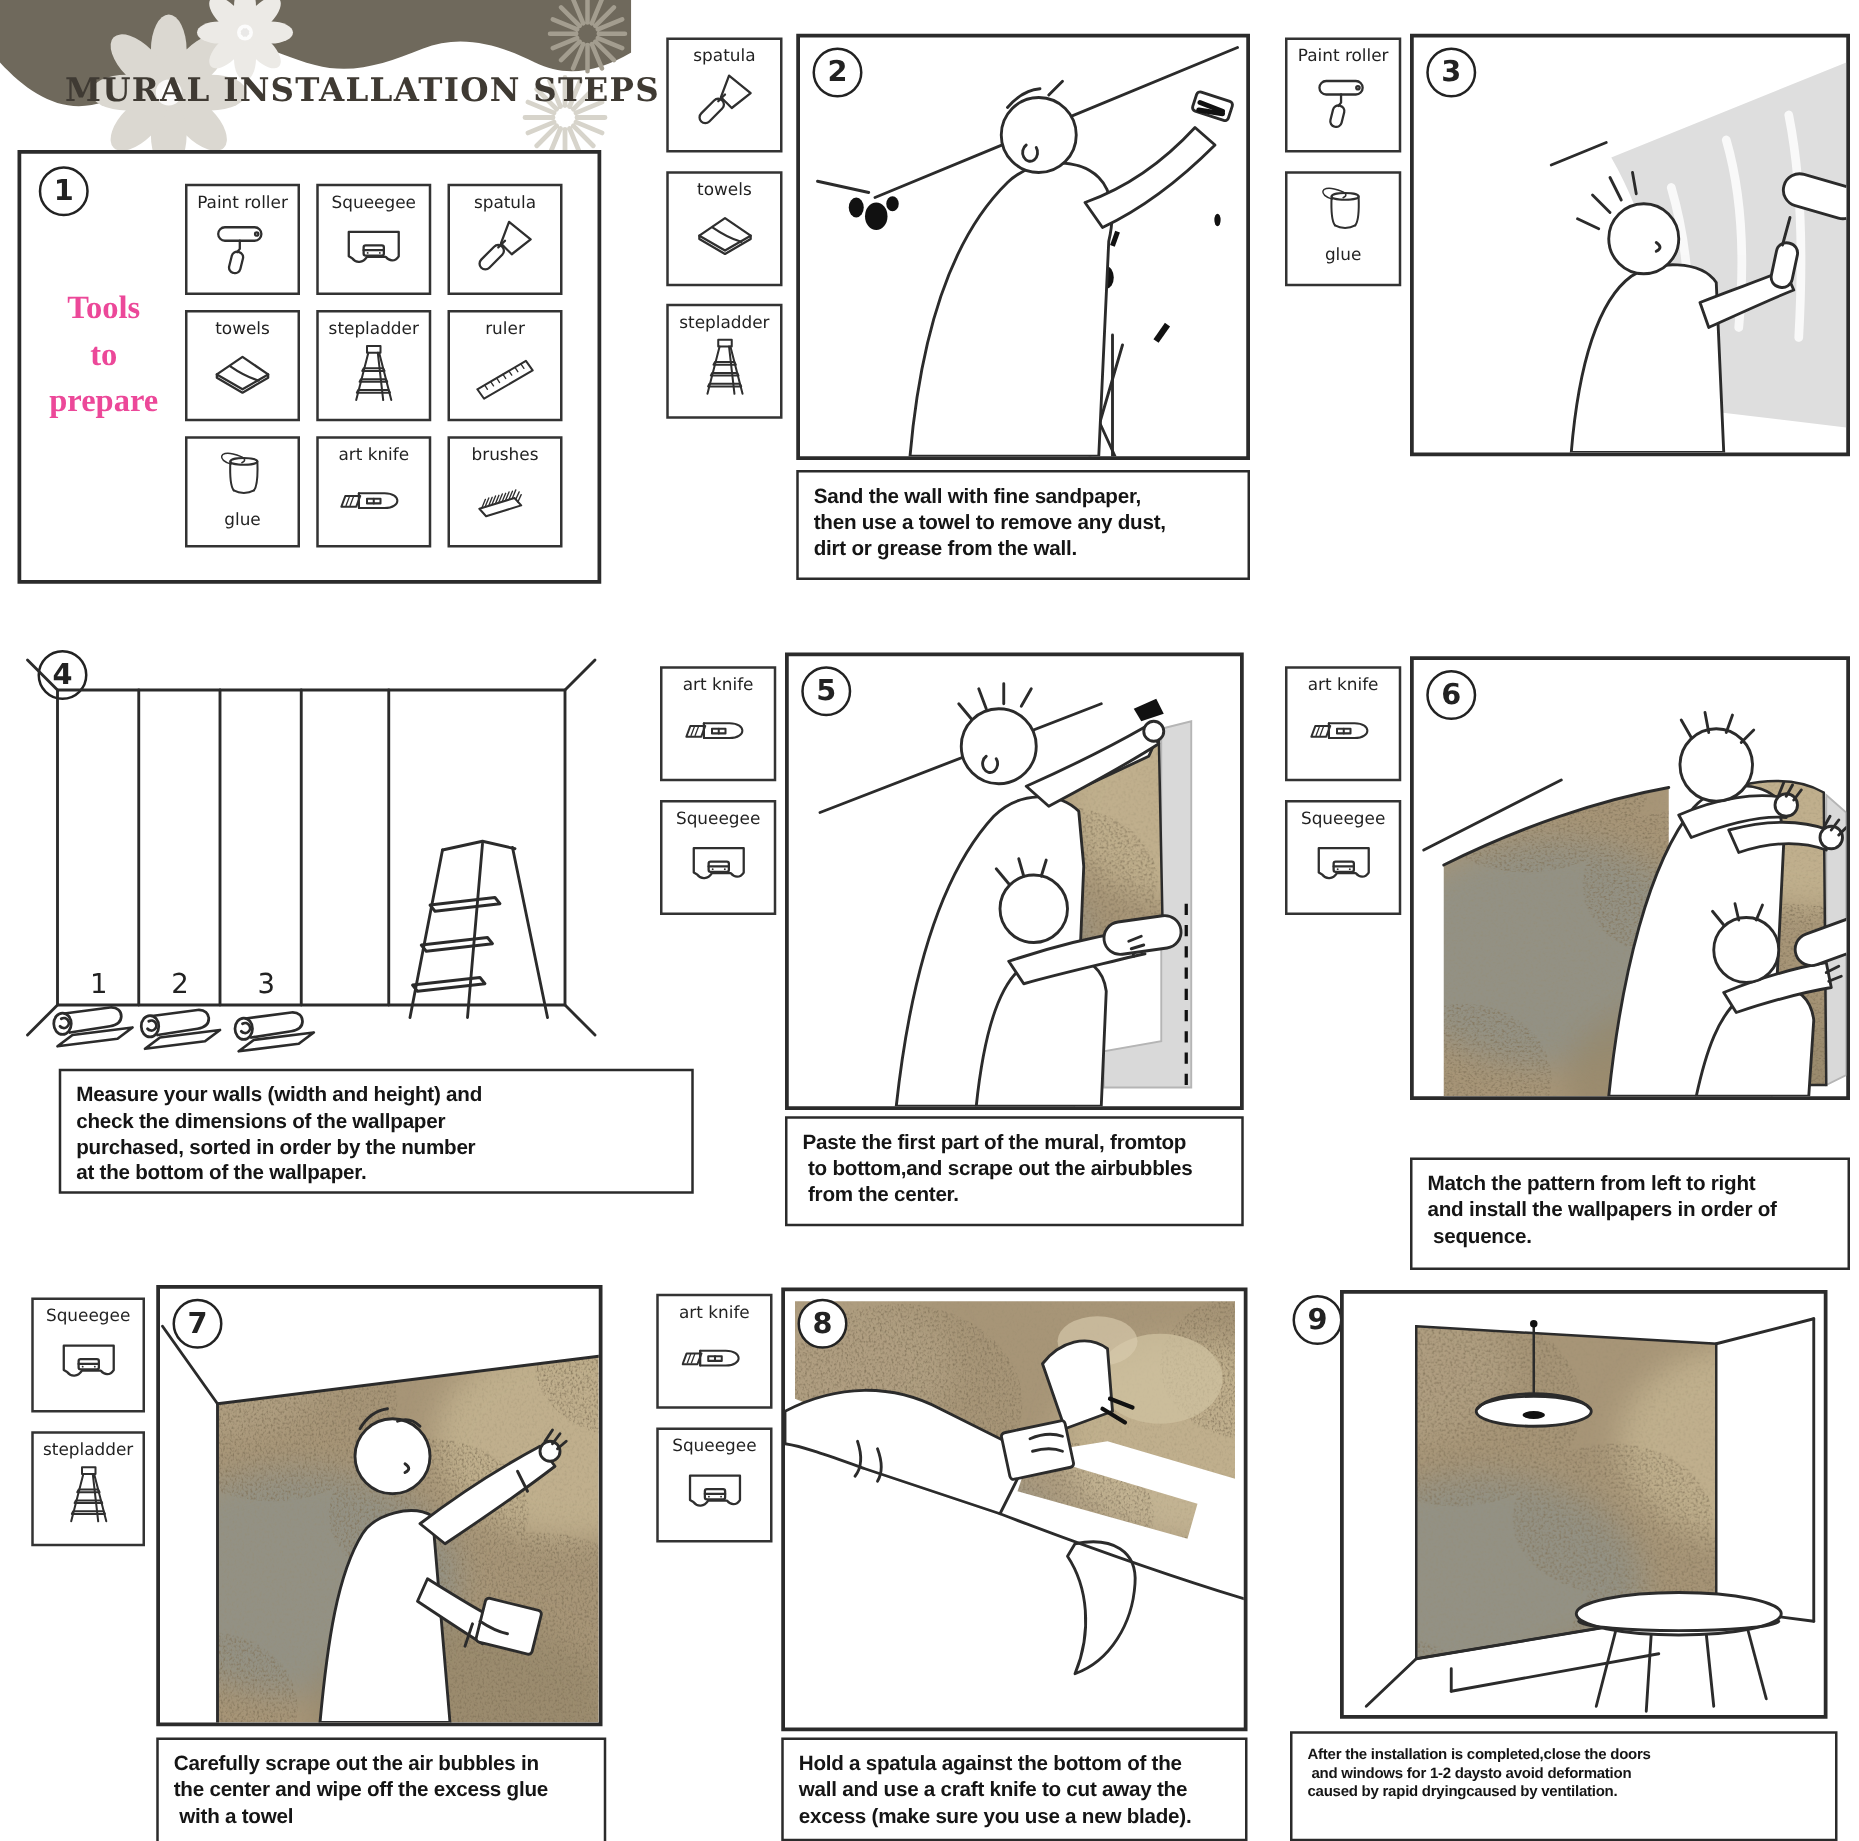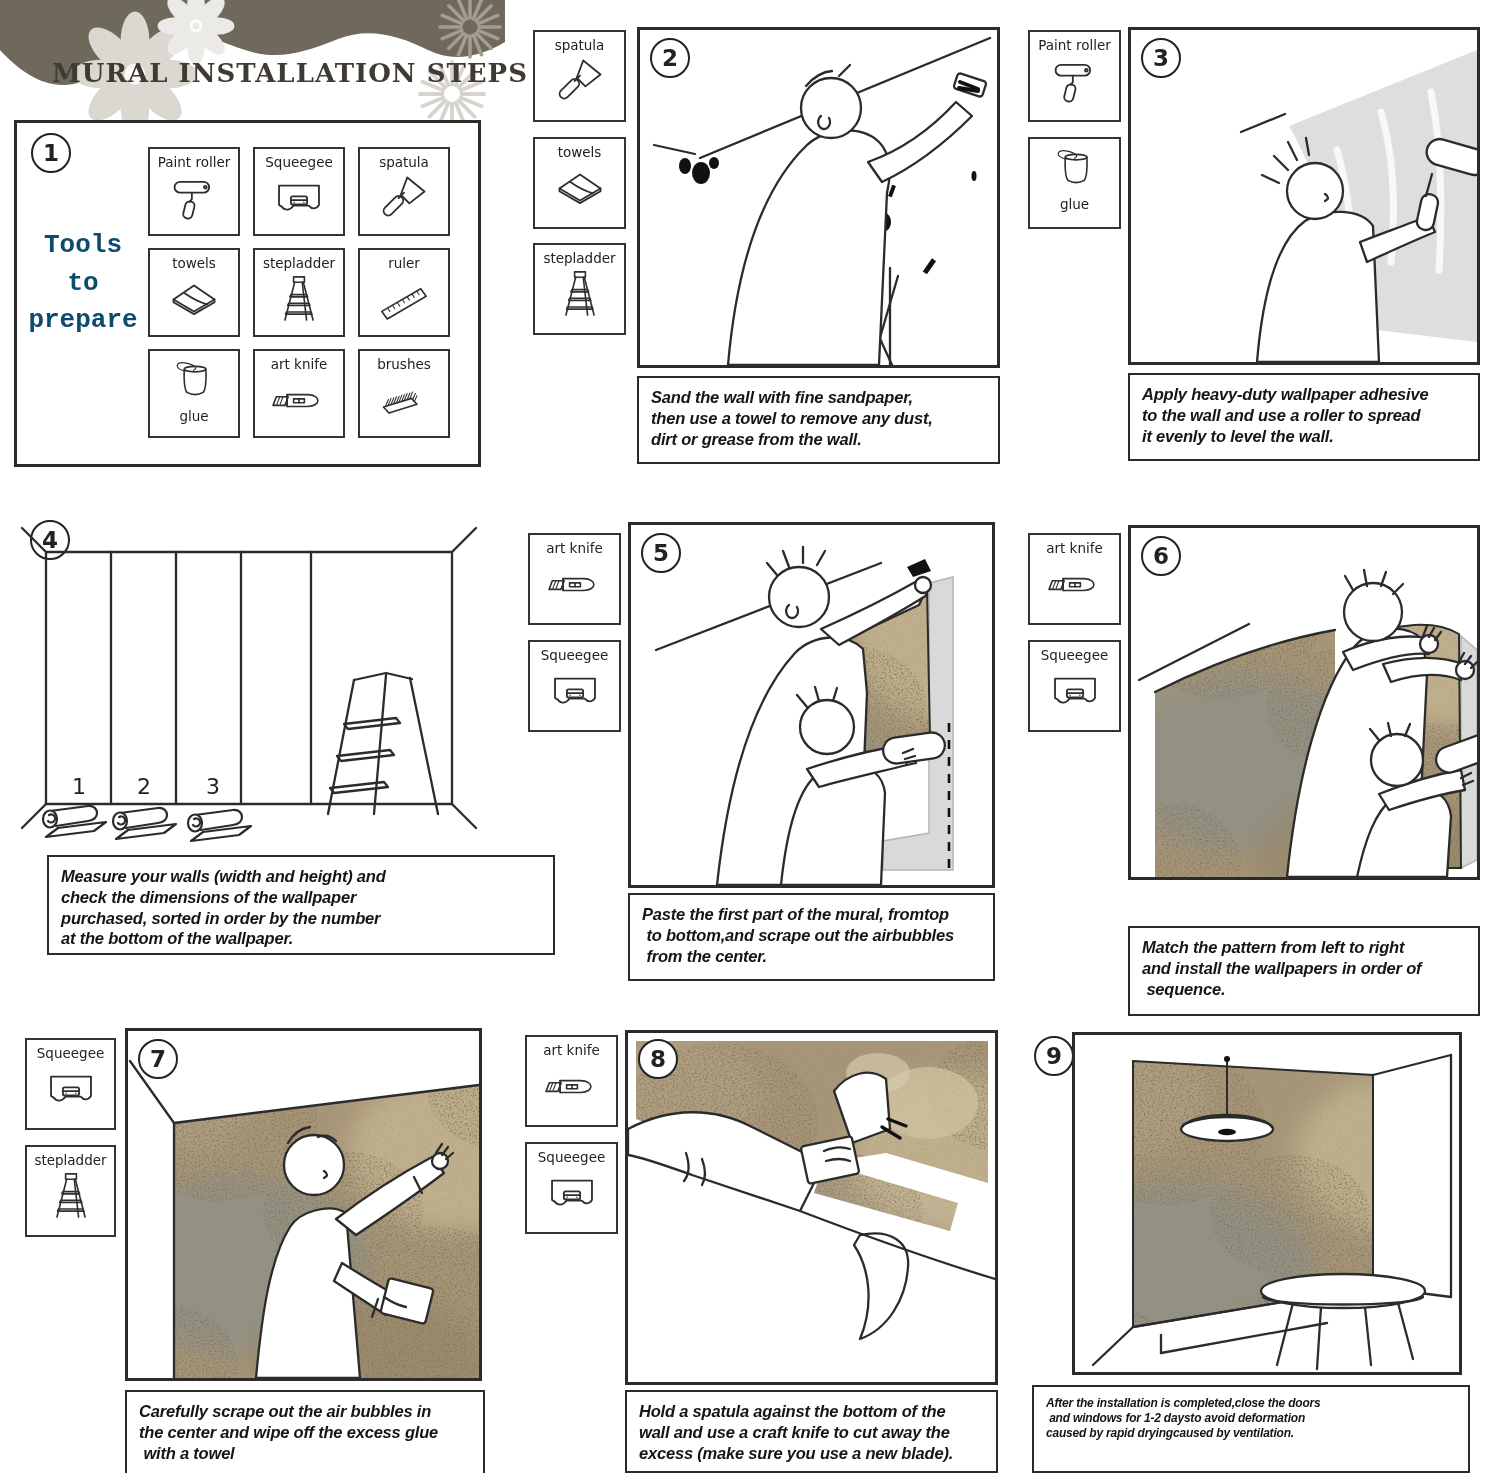"Tools" .tools-title { color: #0c4a6e -> #ec4899; font-family: Liberation Mono, monospace -> Liberation Serif, serif }
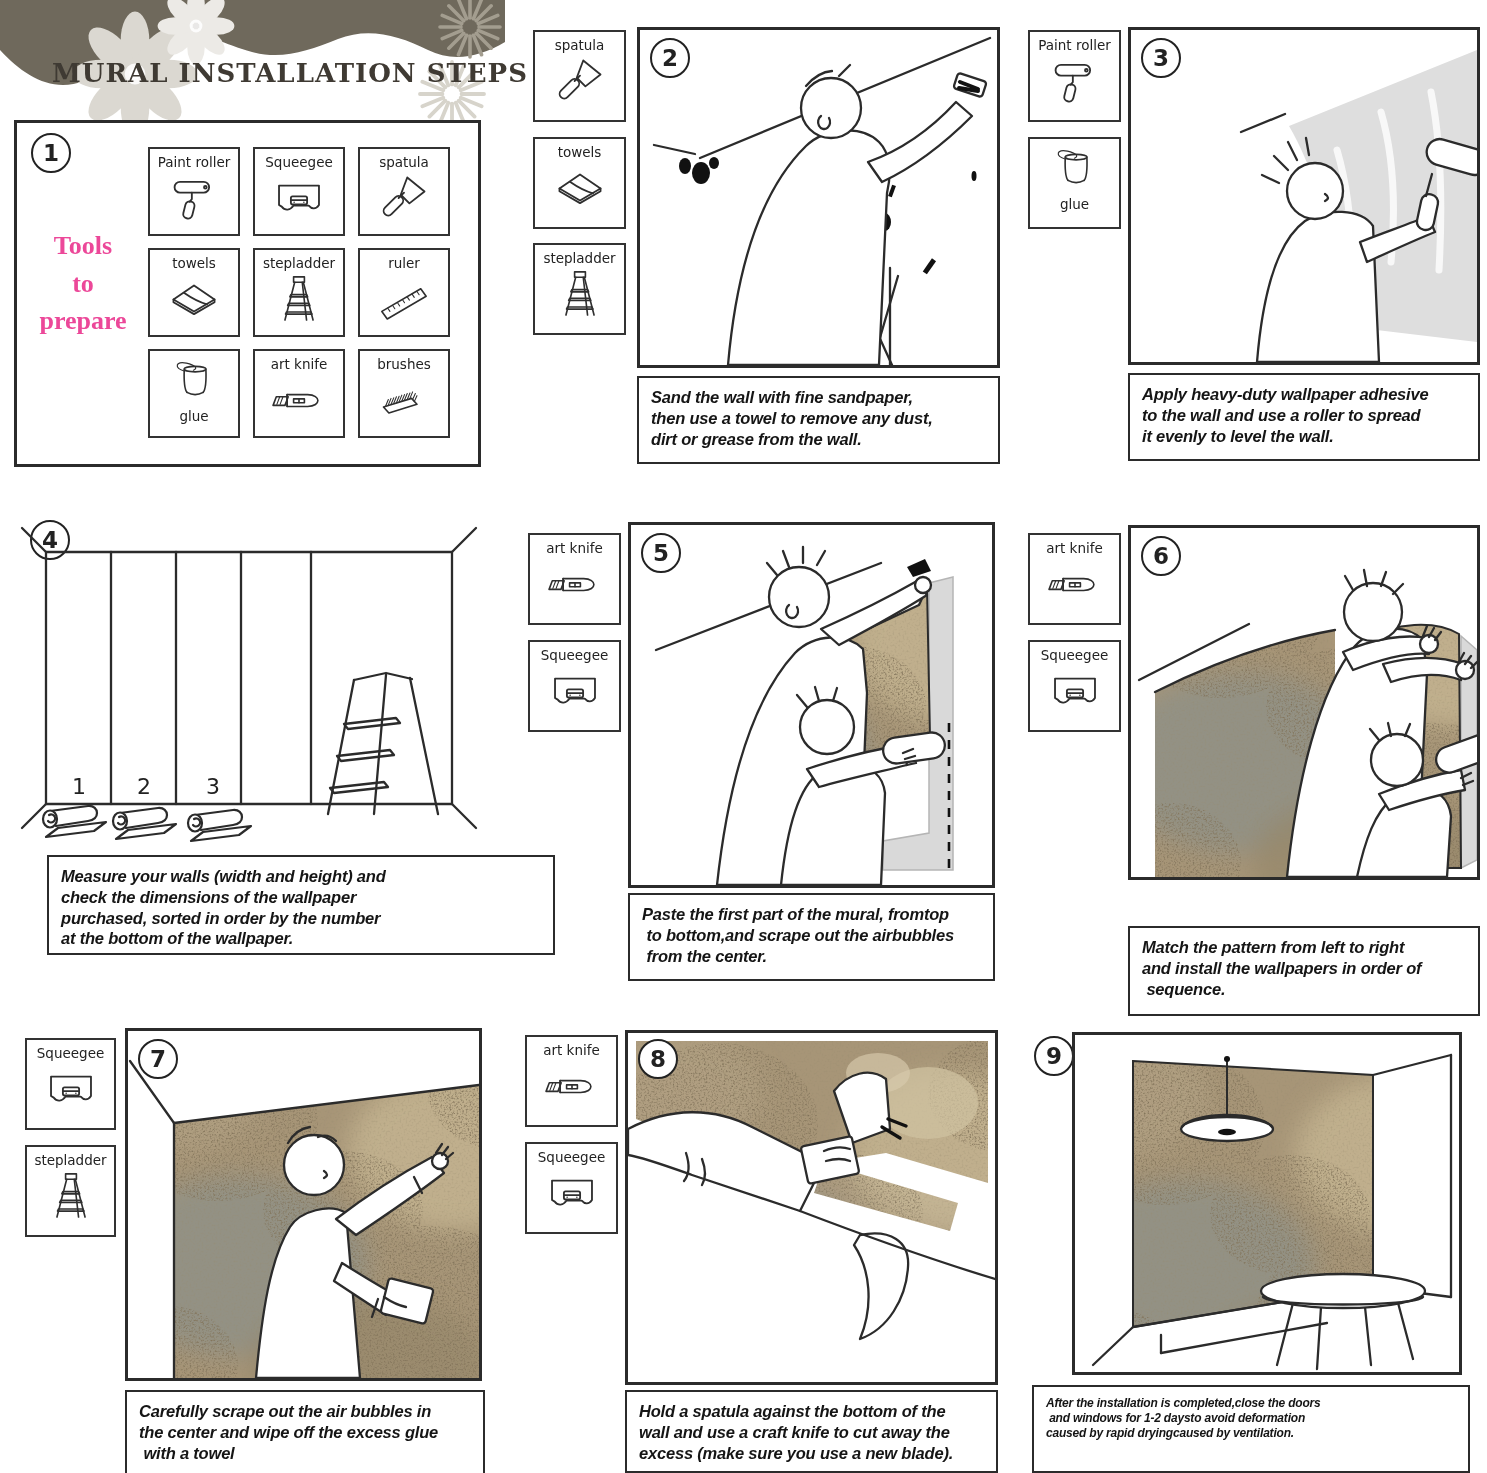"Sand the wall with fine" .caption { font-style: italic -> none }
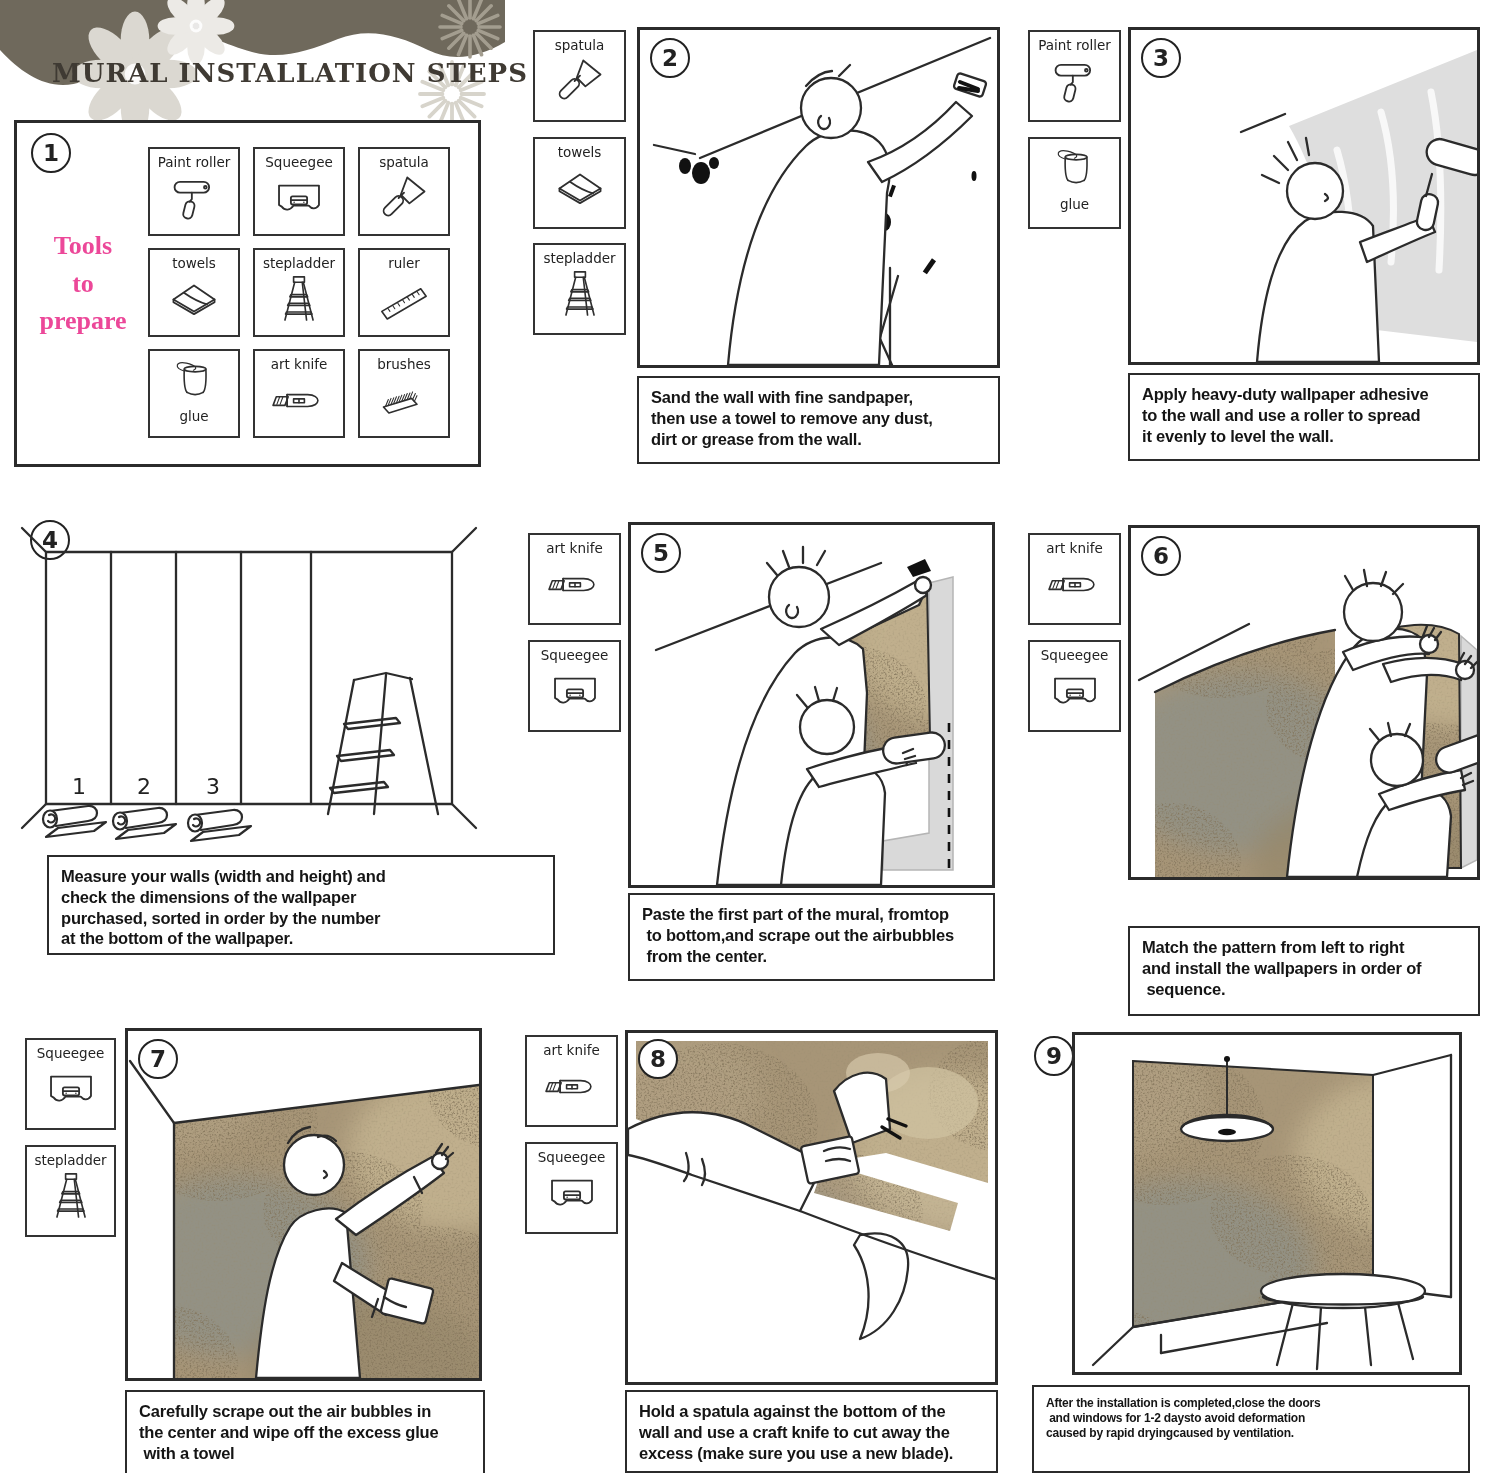"Apply heavy-duty wallpaper adhesive" div.abs { html: <div>Apply heavy-duty wallpaper adhesive to the wall and use a roller to spread it evenly to level the wall.</div> -> none }
